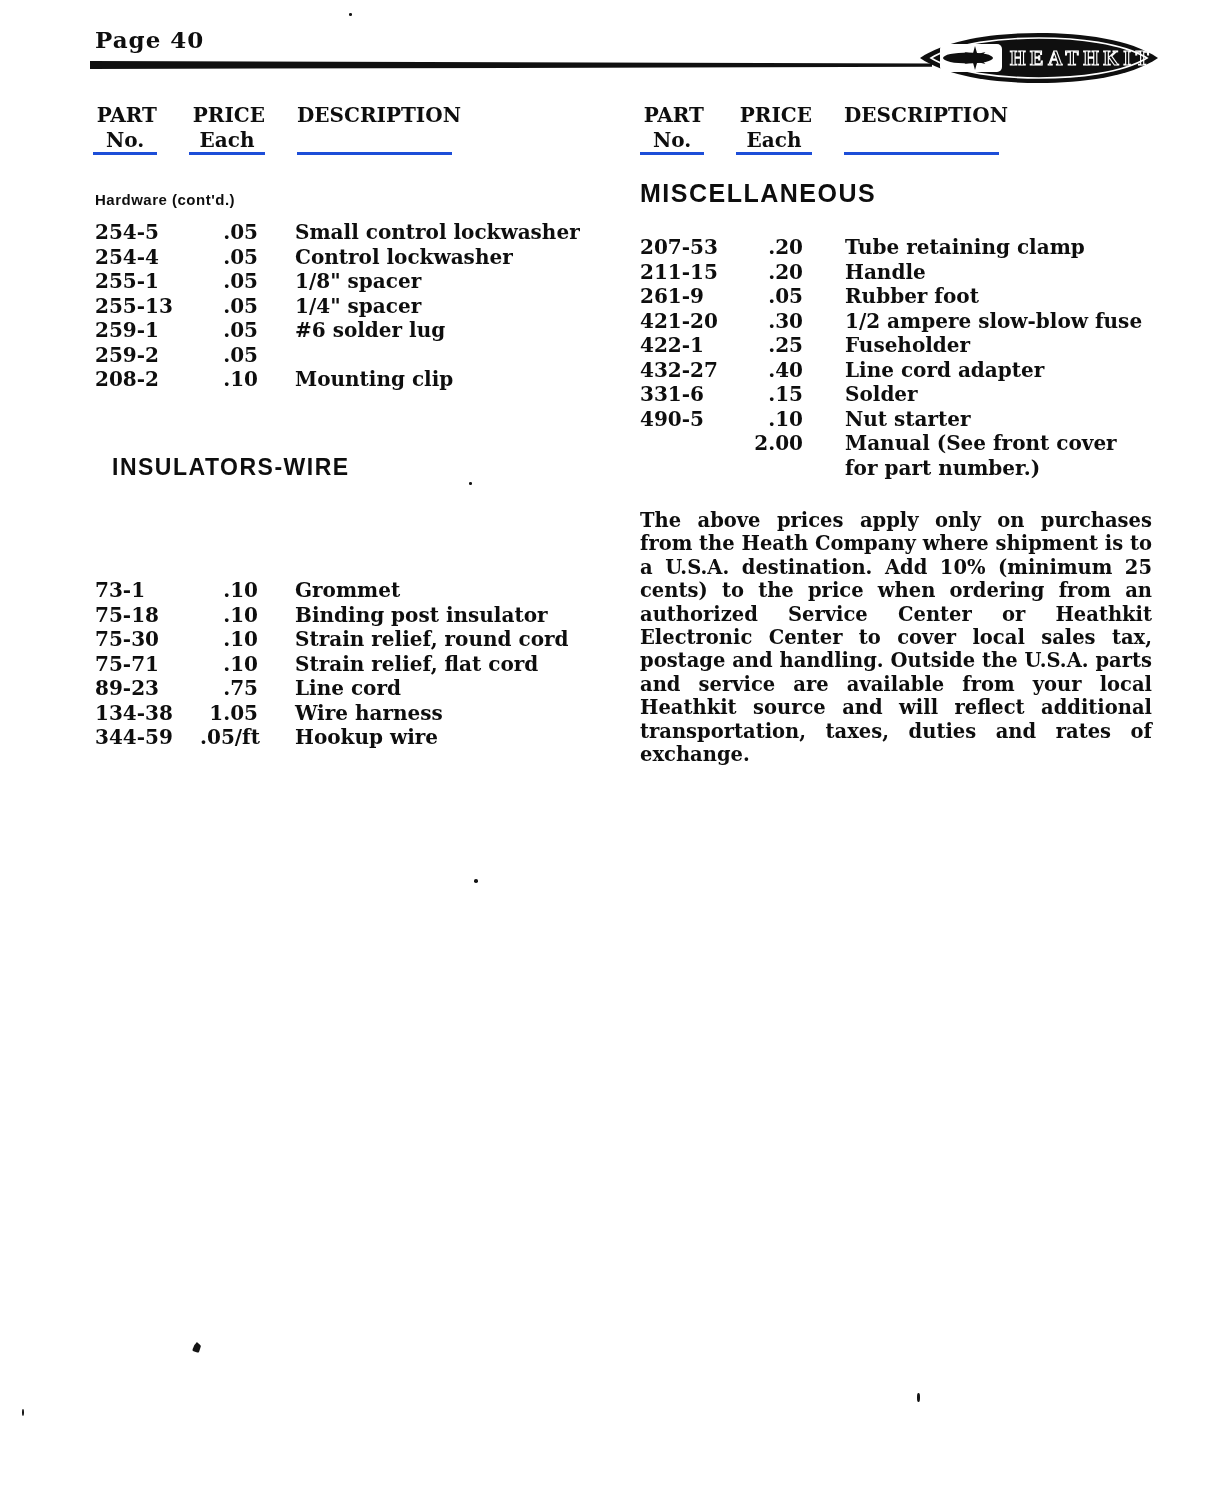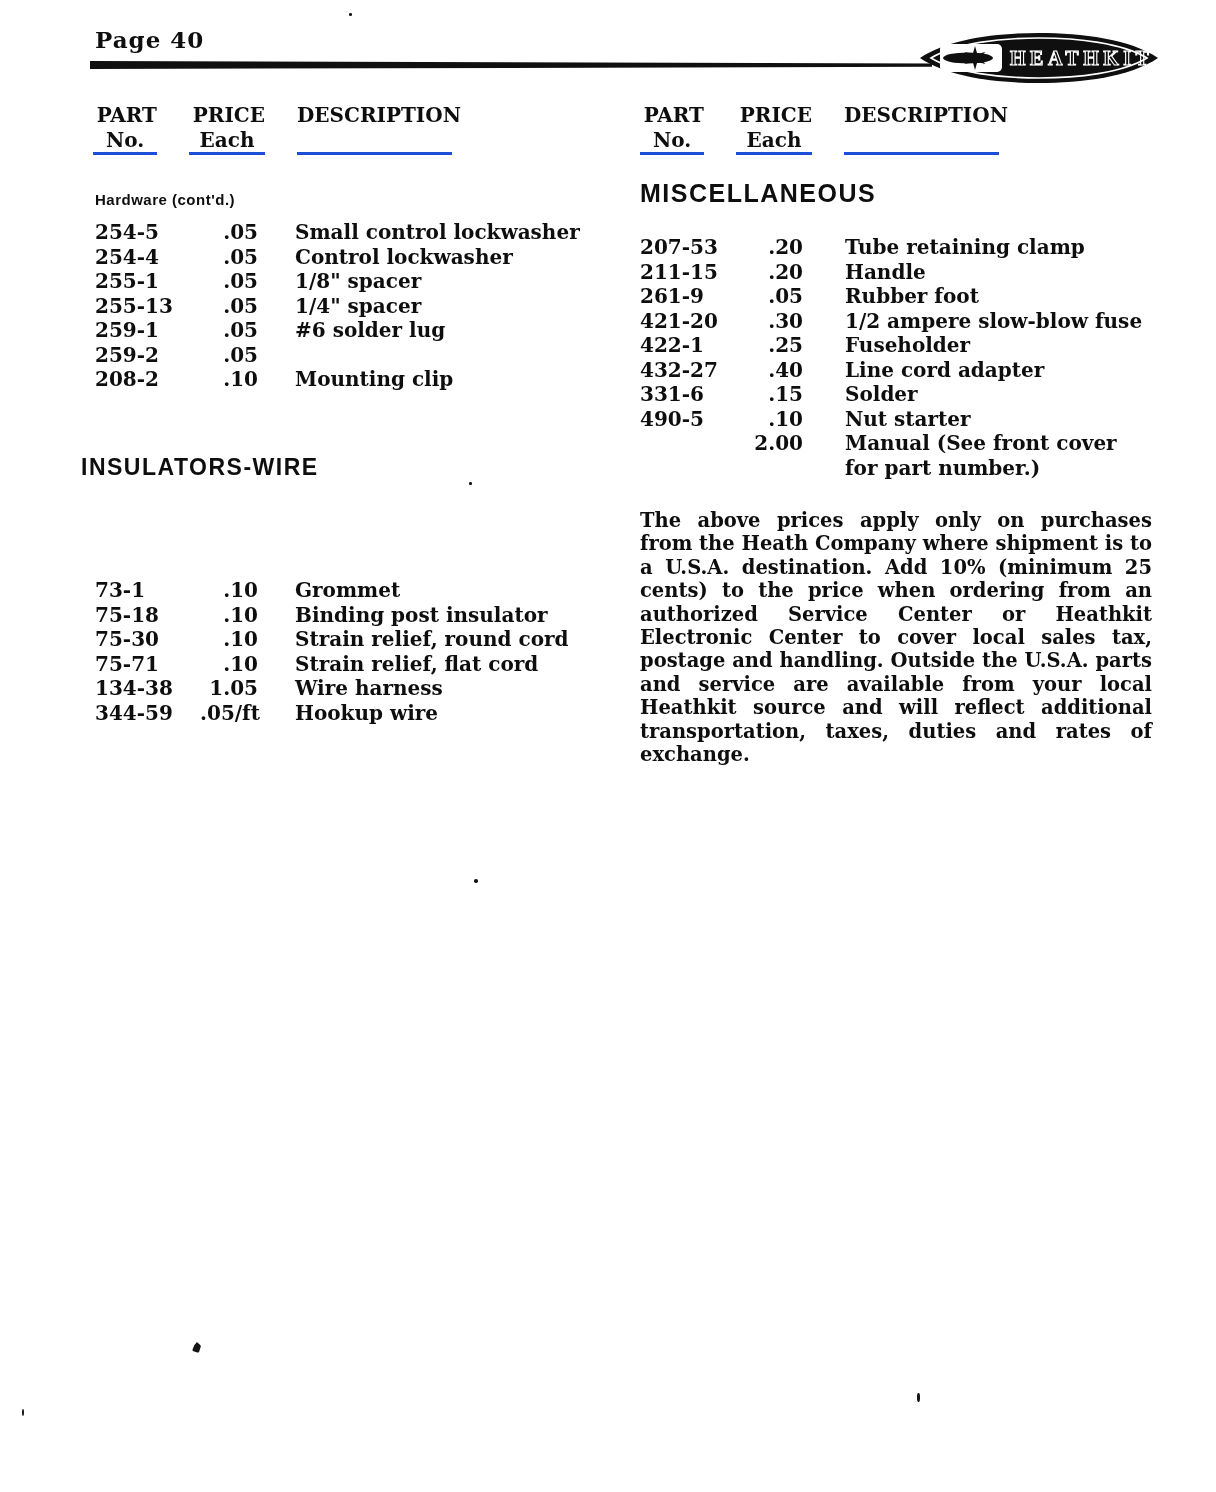"INSULATORS-WIRE" .title-insulators { left: 81px -> 112px }
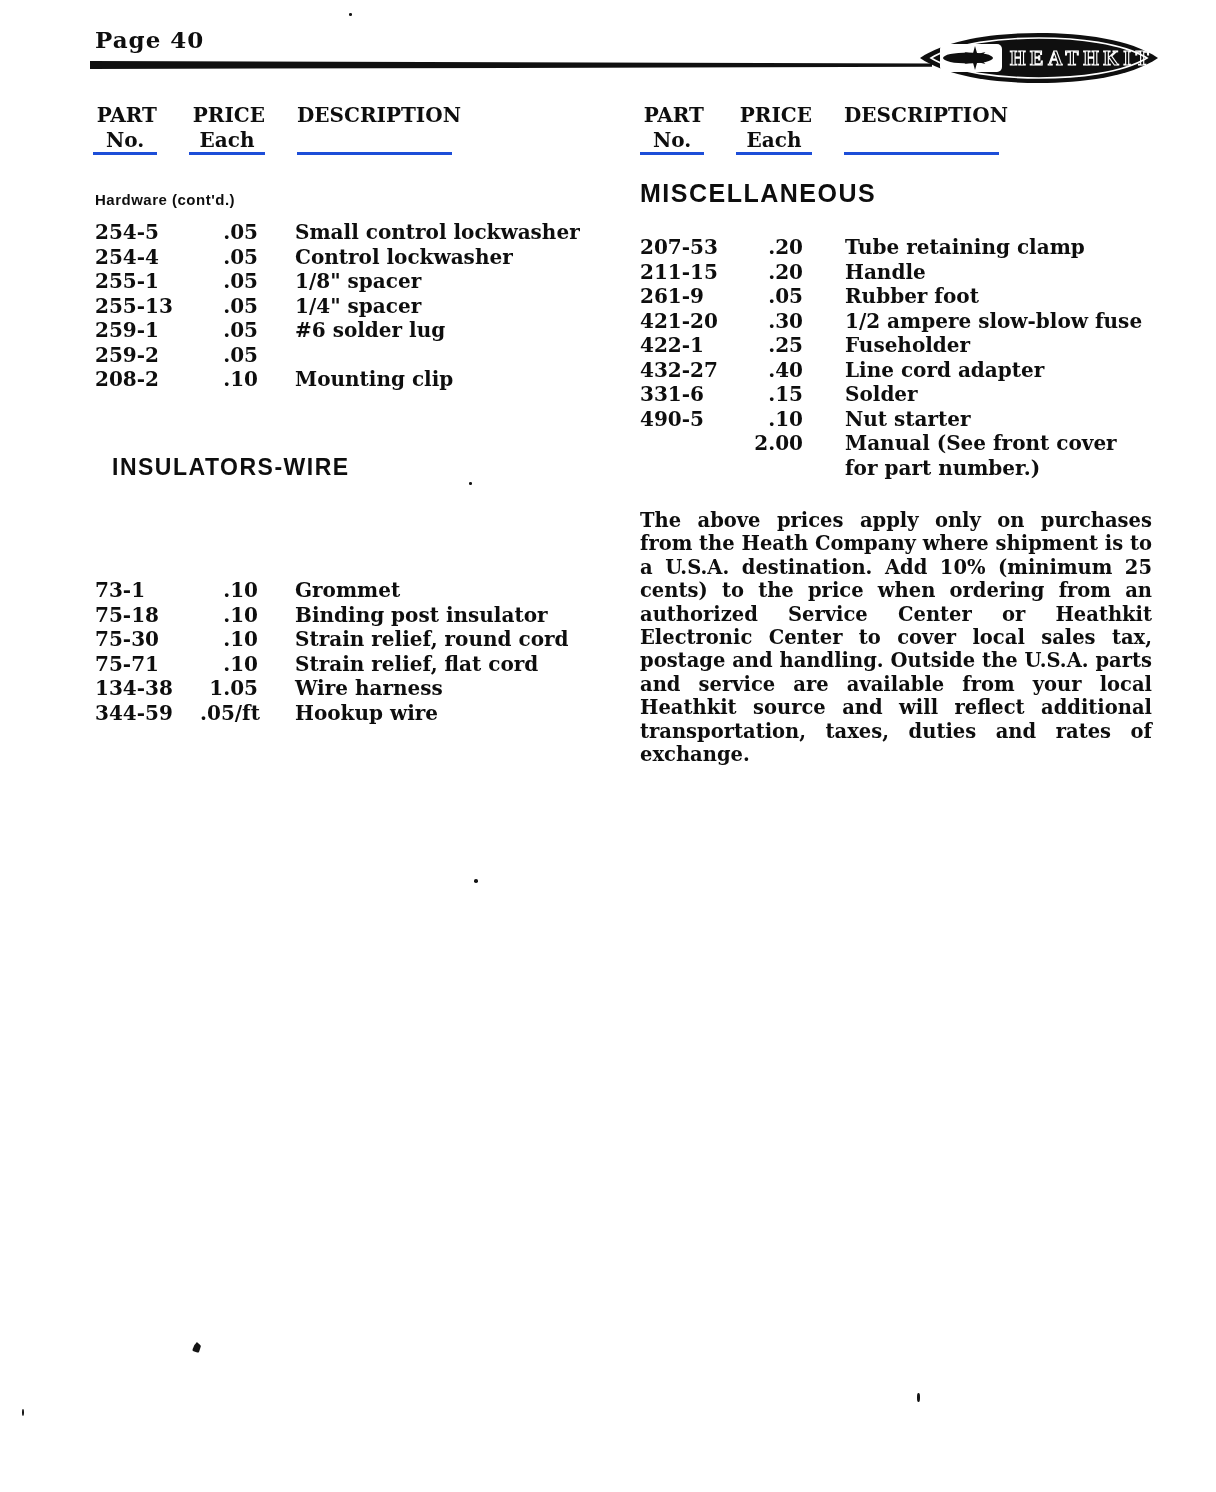"89-23" div.prow { html: none -> <div> <span>89-23</span> <span>.75</span> <span>Line cord</span> </div> }
